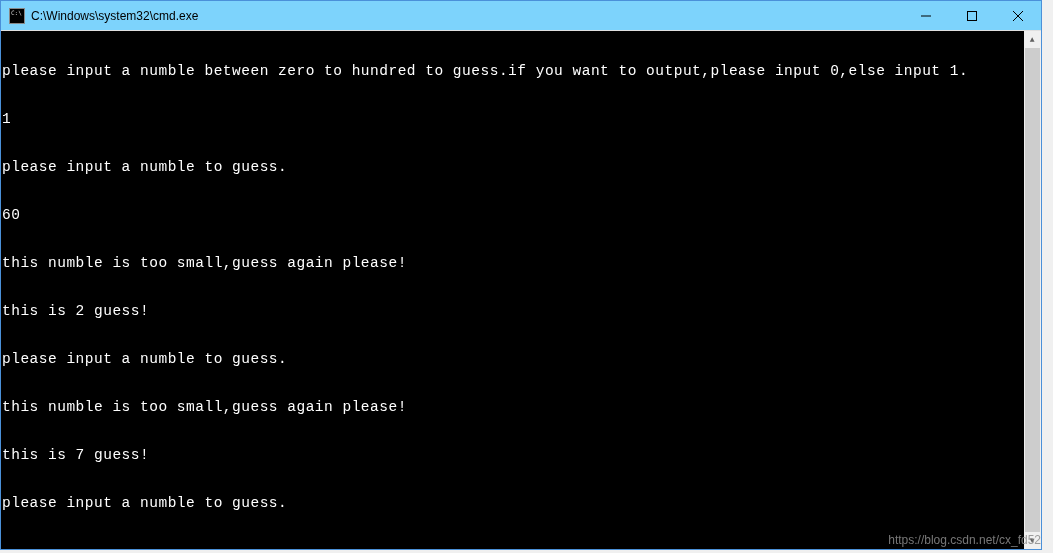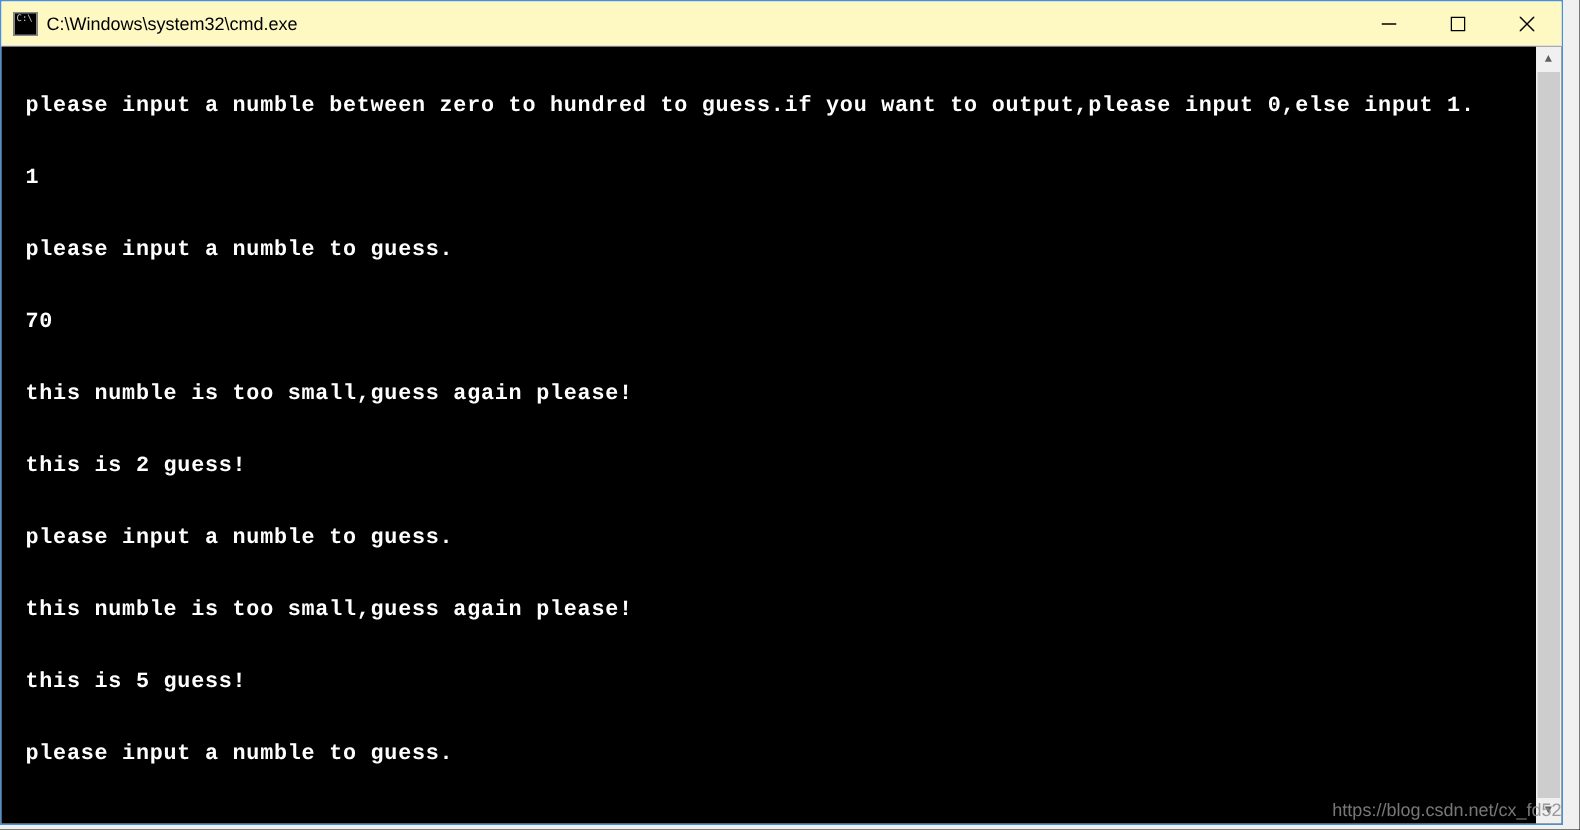"C:\Windows\system32\cmd.exe" .titlebar { background: #fef9c3 -> #7dd3fc }
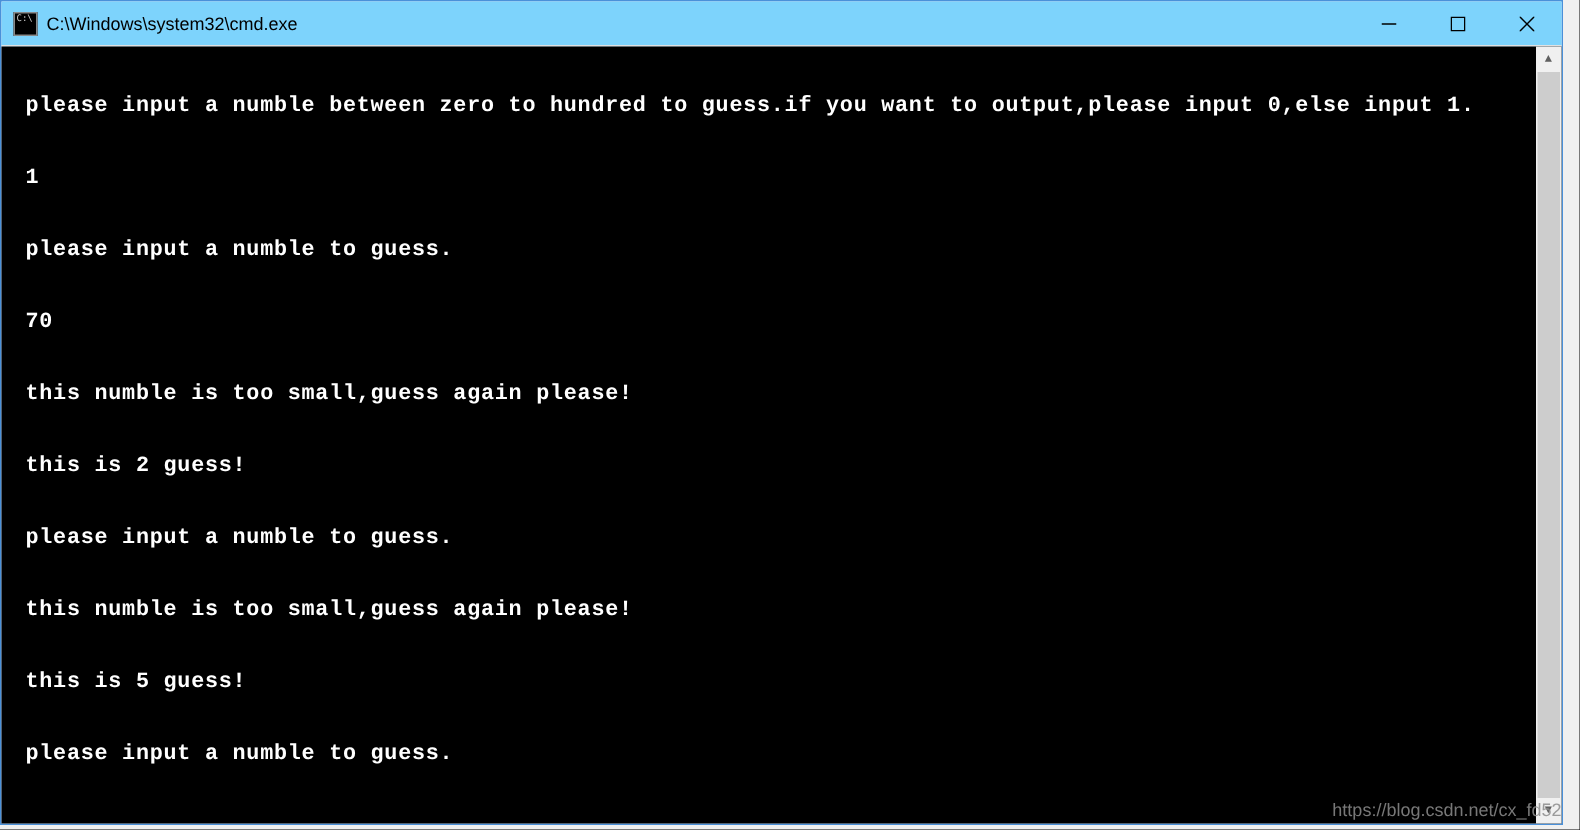"please input a numble between" .console-body { font-weight: bold -> none; padding-left: 15px -> 0 }
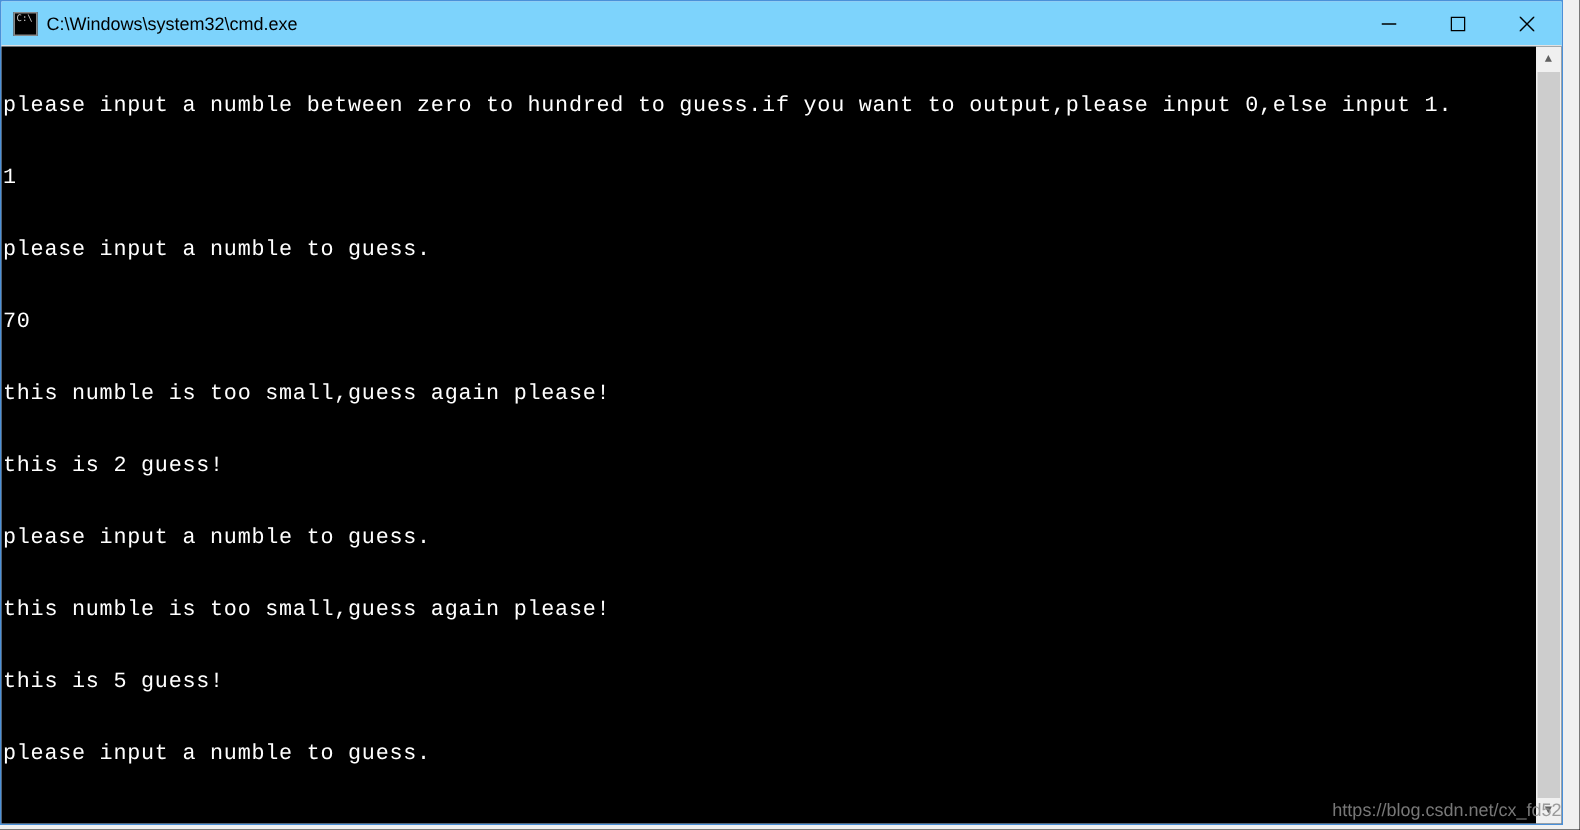"70" span.line { text: 70 -> 60 }
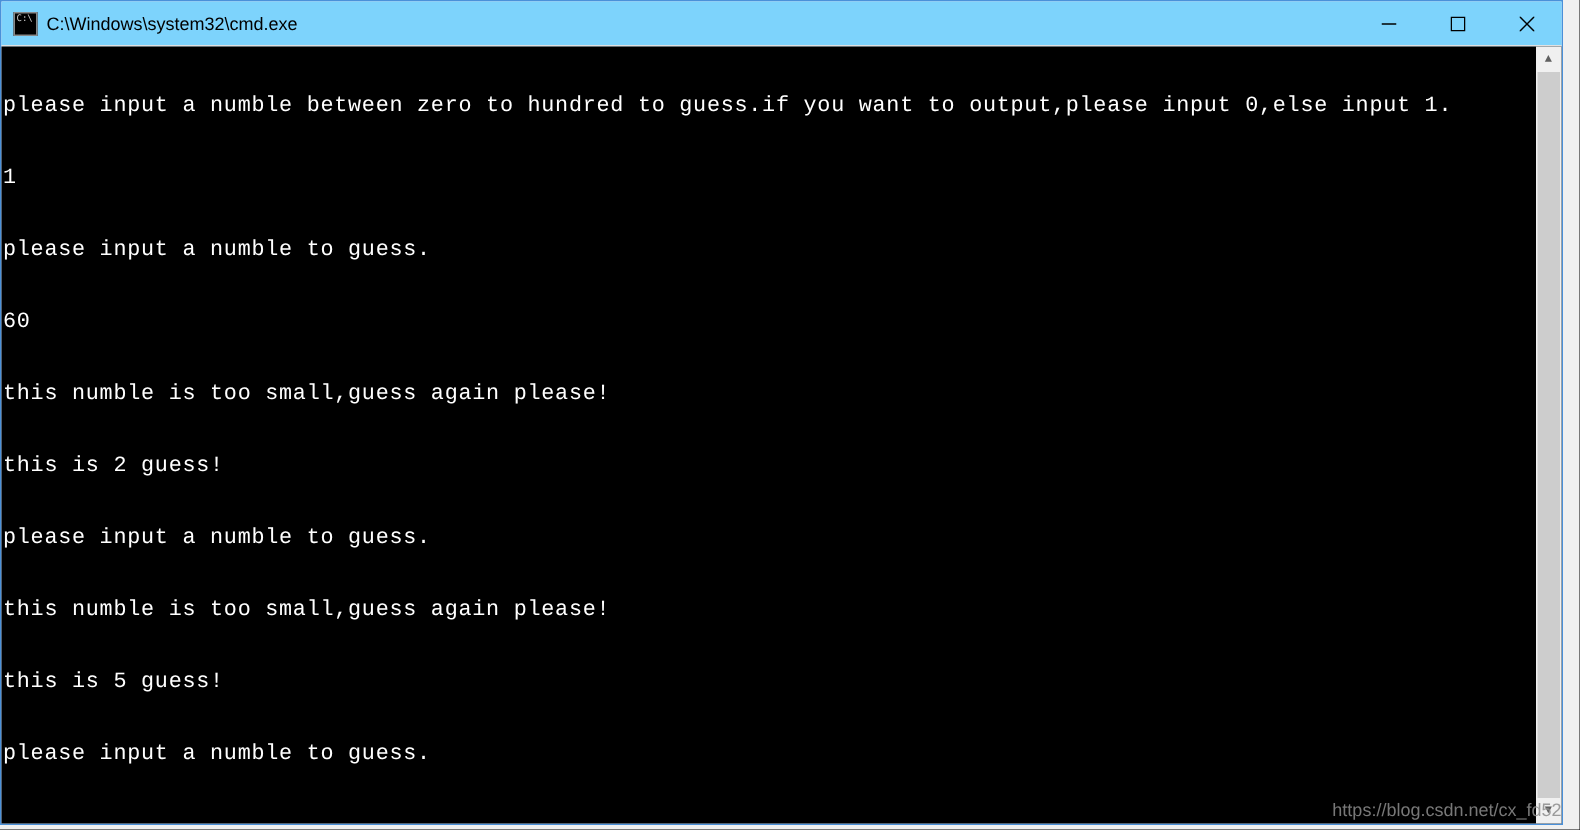"this is 5 guess!" span.line { text: 5 -> 7 }
